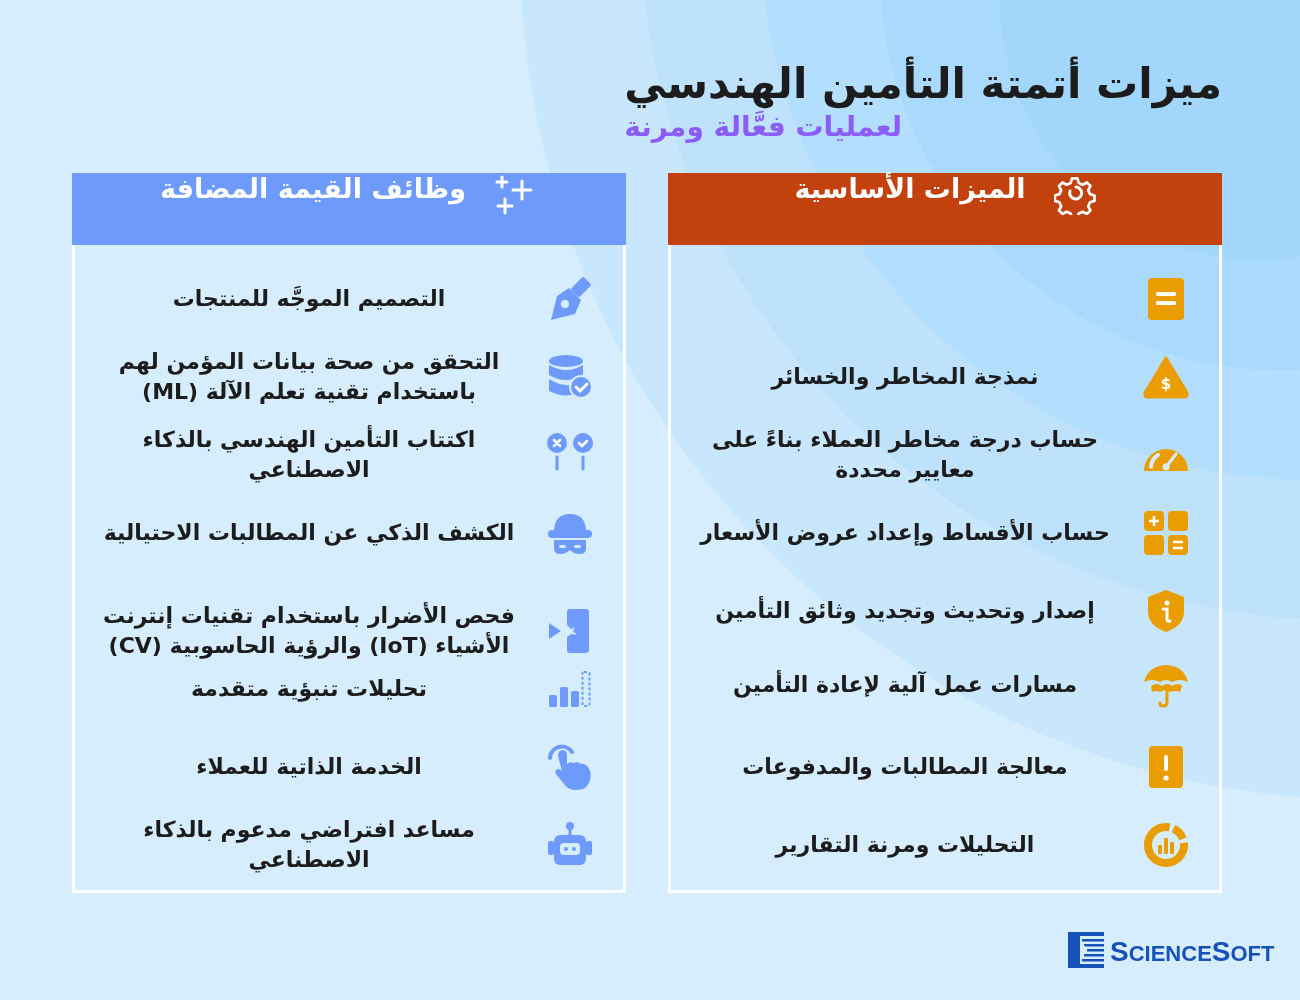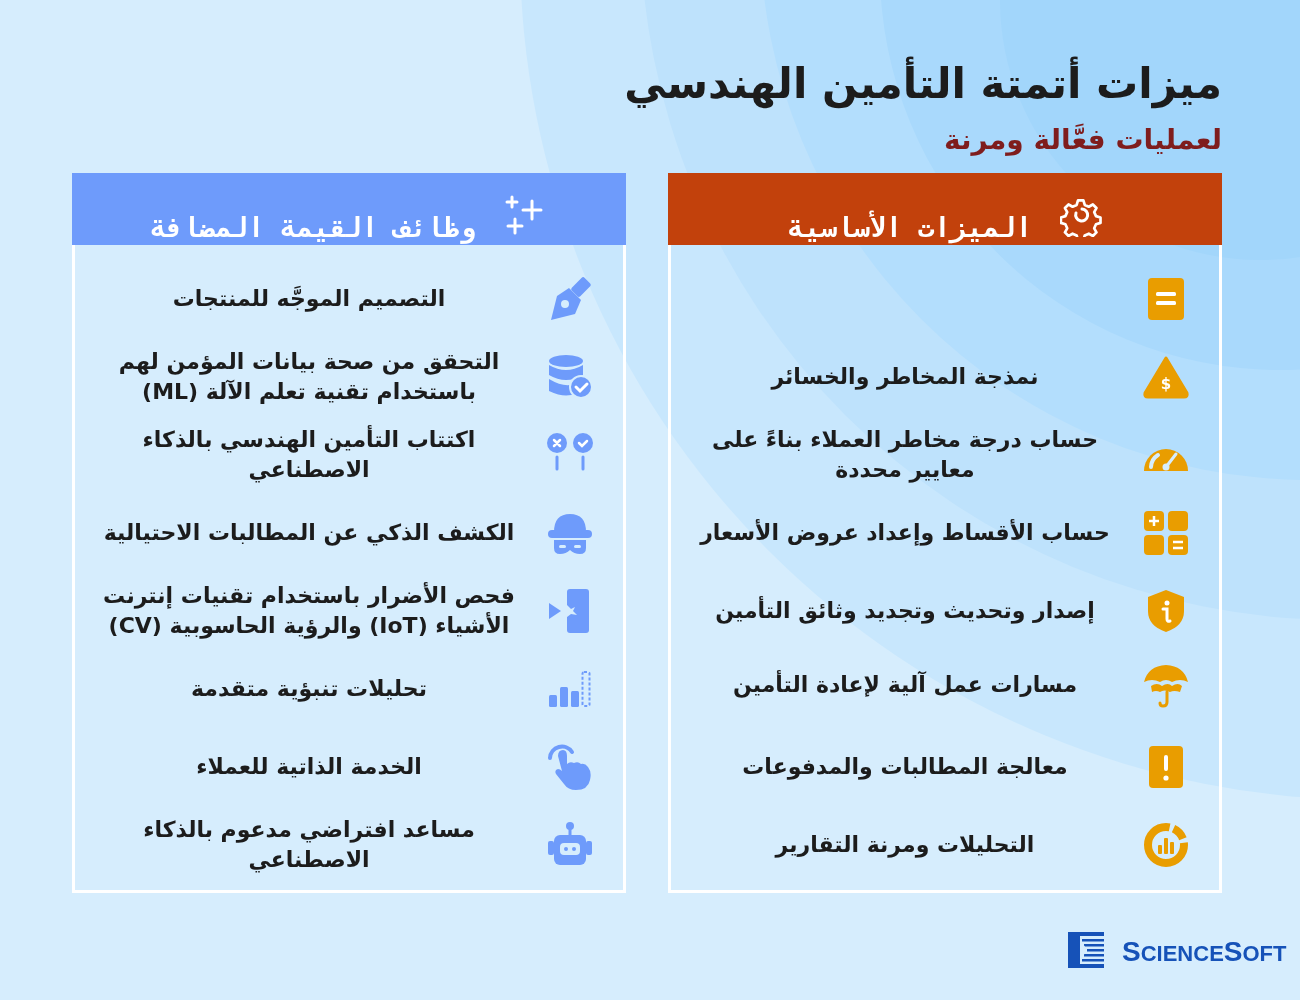"ميزات أتمتة التأمين الهندسي" .title-block { text-align: right -> left }
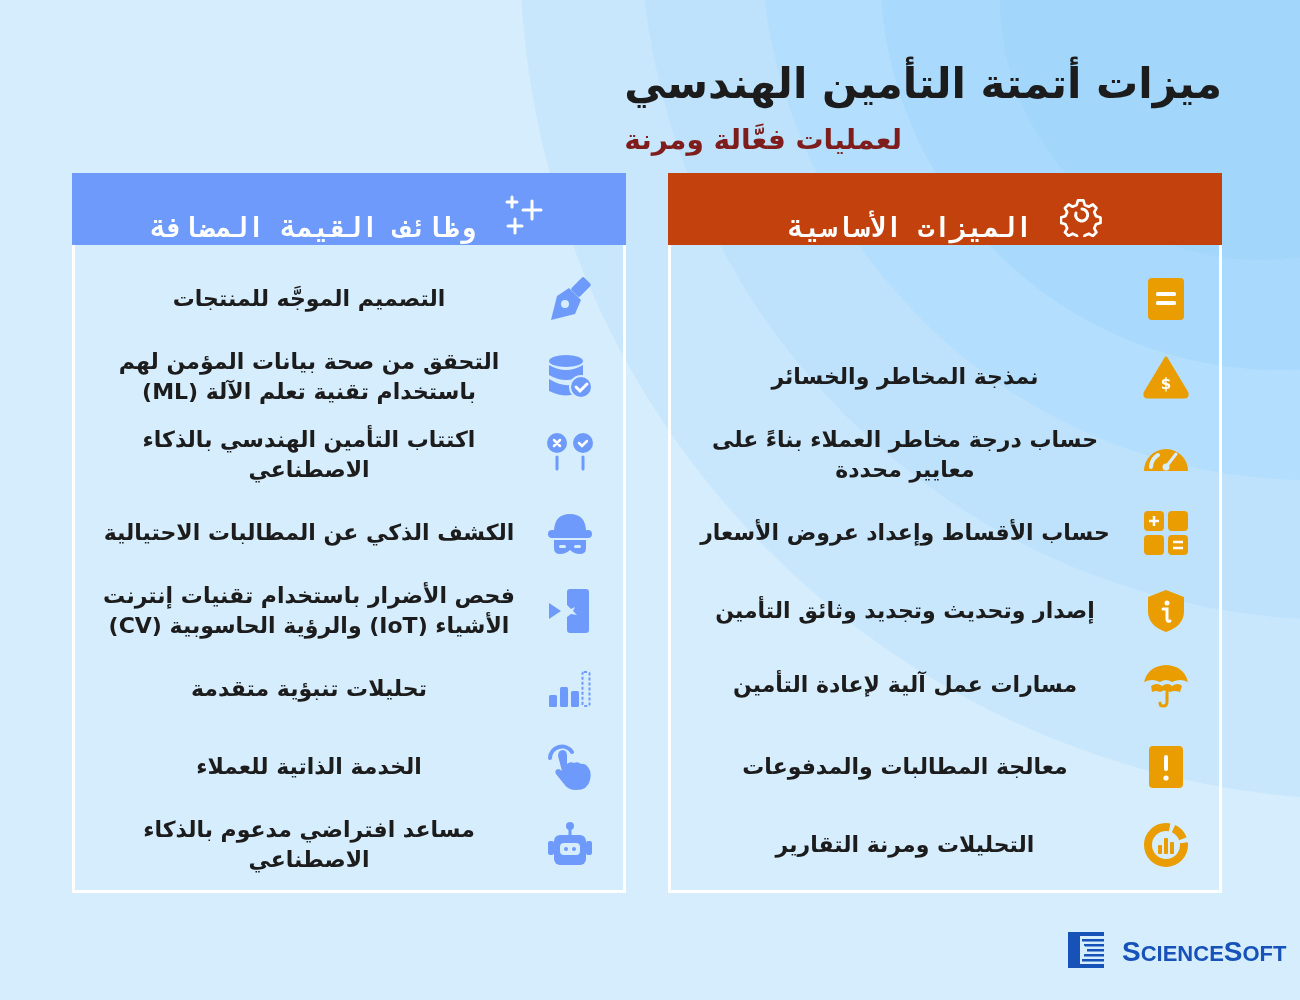"لعمليات فعَّالة ومرنة" .subtitle { color: #7f1d1d -> #8b5cf6; margin-top: 13px -> 0px }
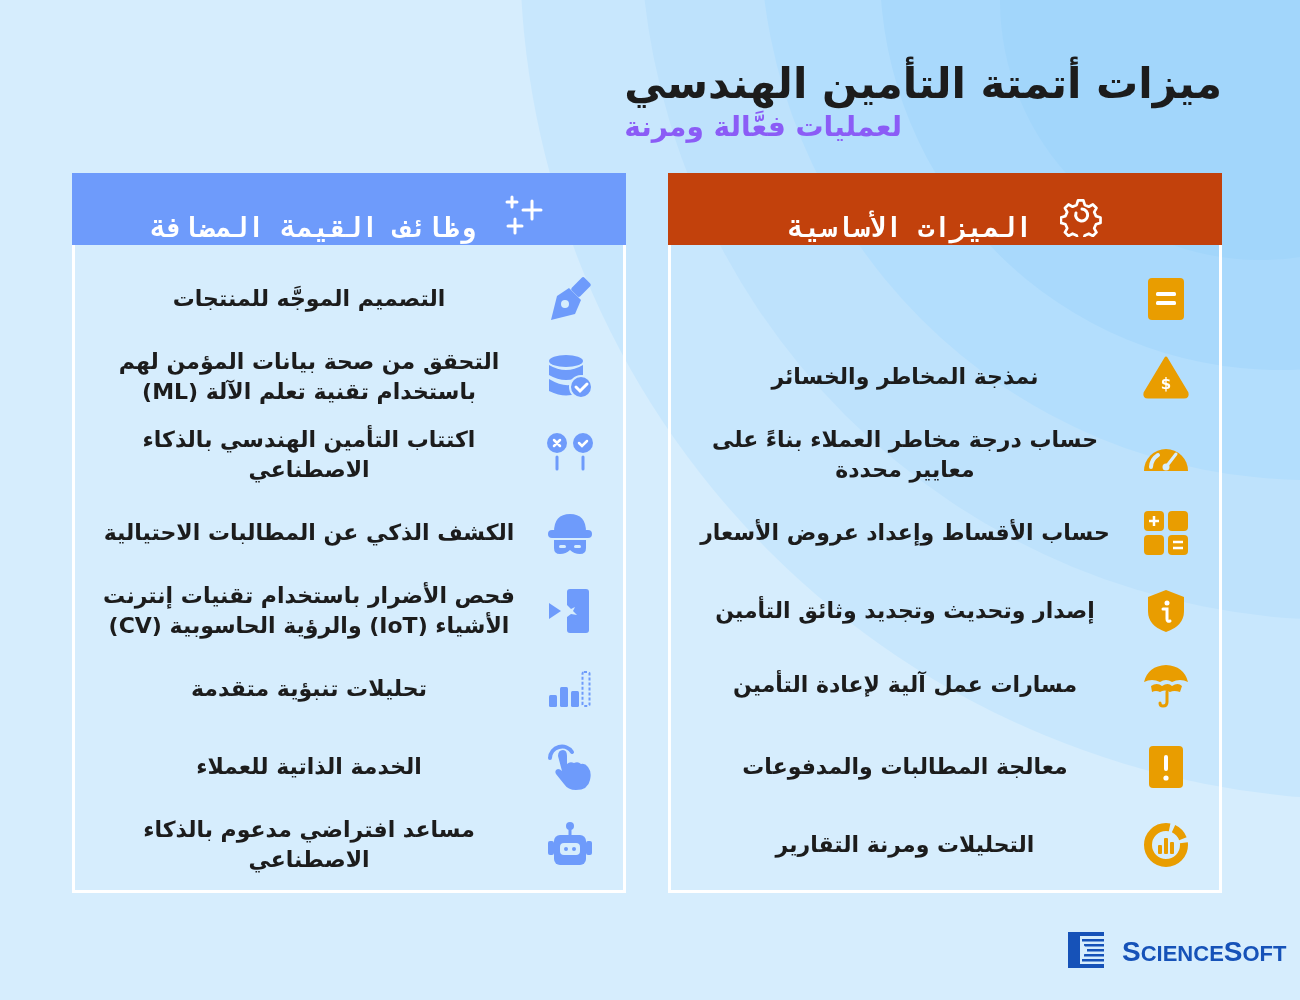"وظائف القيمة المضافة" .panel-header { align-items: flex-end -> flex-start; font-family: Liberation Mono, monospace -> none }
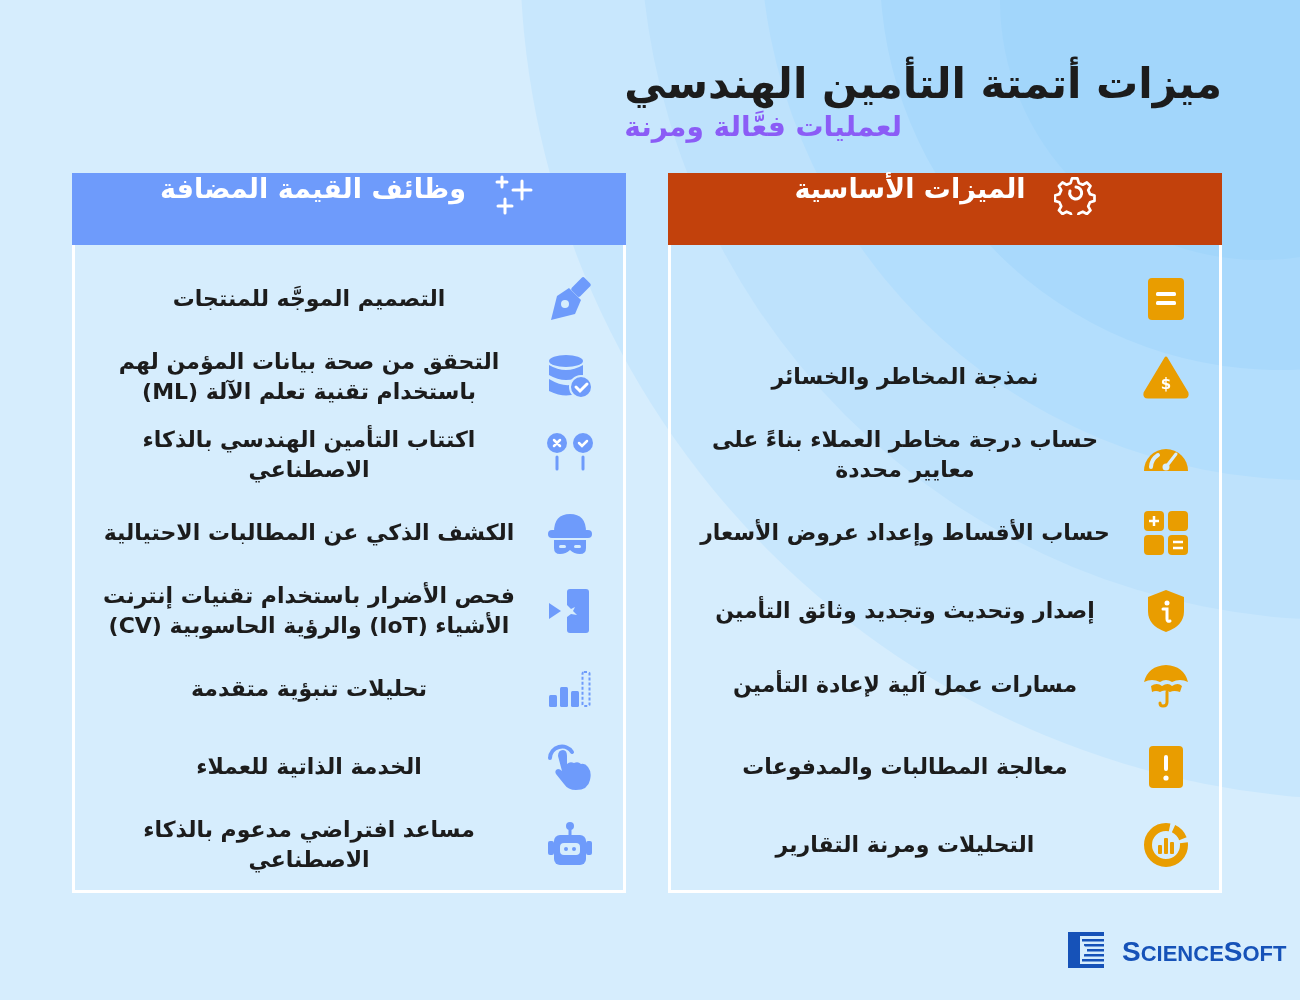"فحص الأضرار باستخدام تقنيات إنترنت" div.item { top: 331px -> 351px }
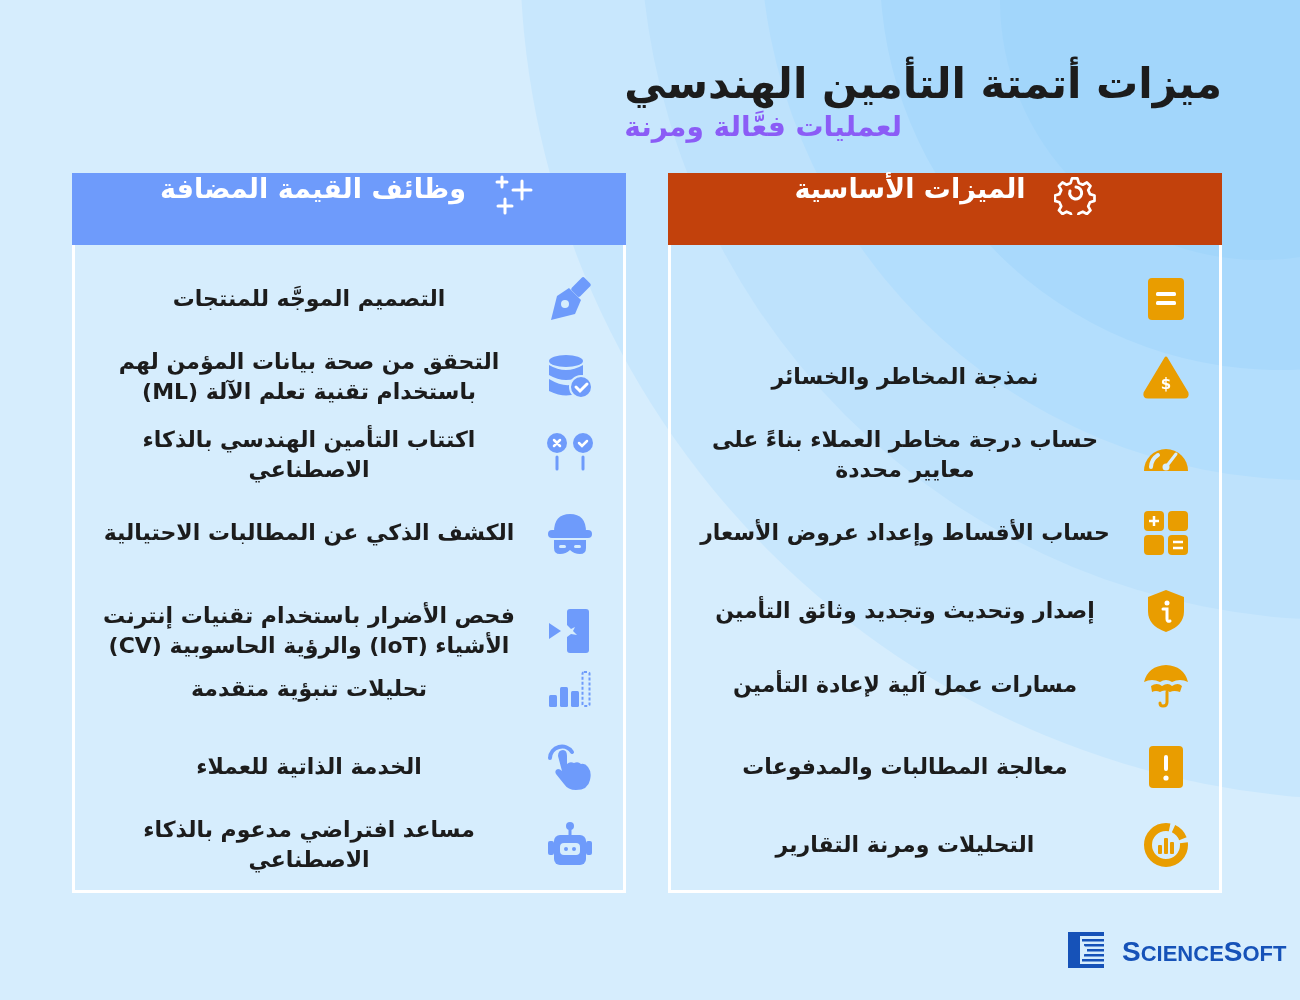"SCIENCESOFT" .logo-text { margin-left: 12px -> none }
